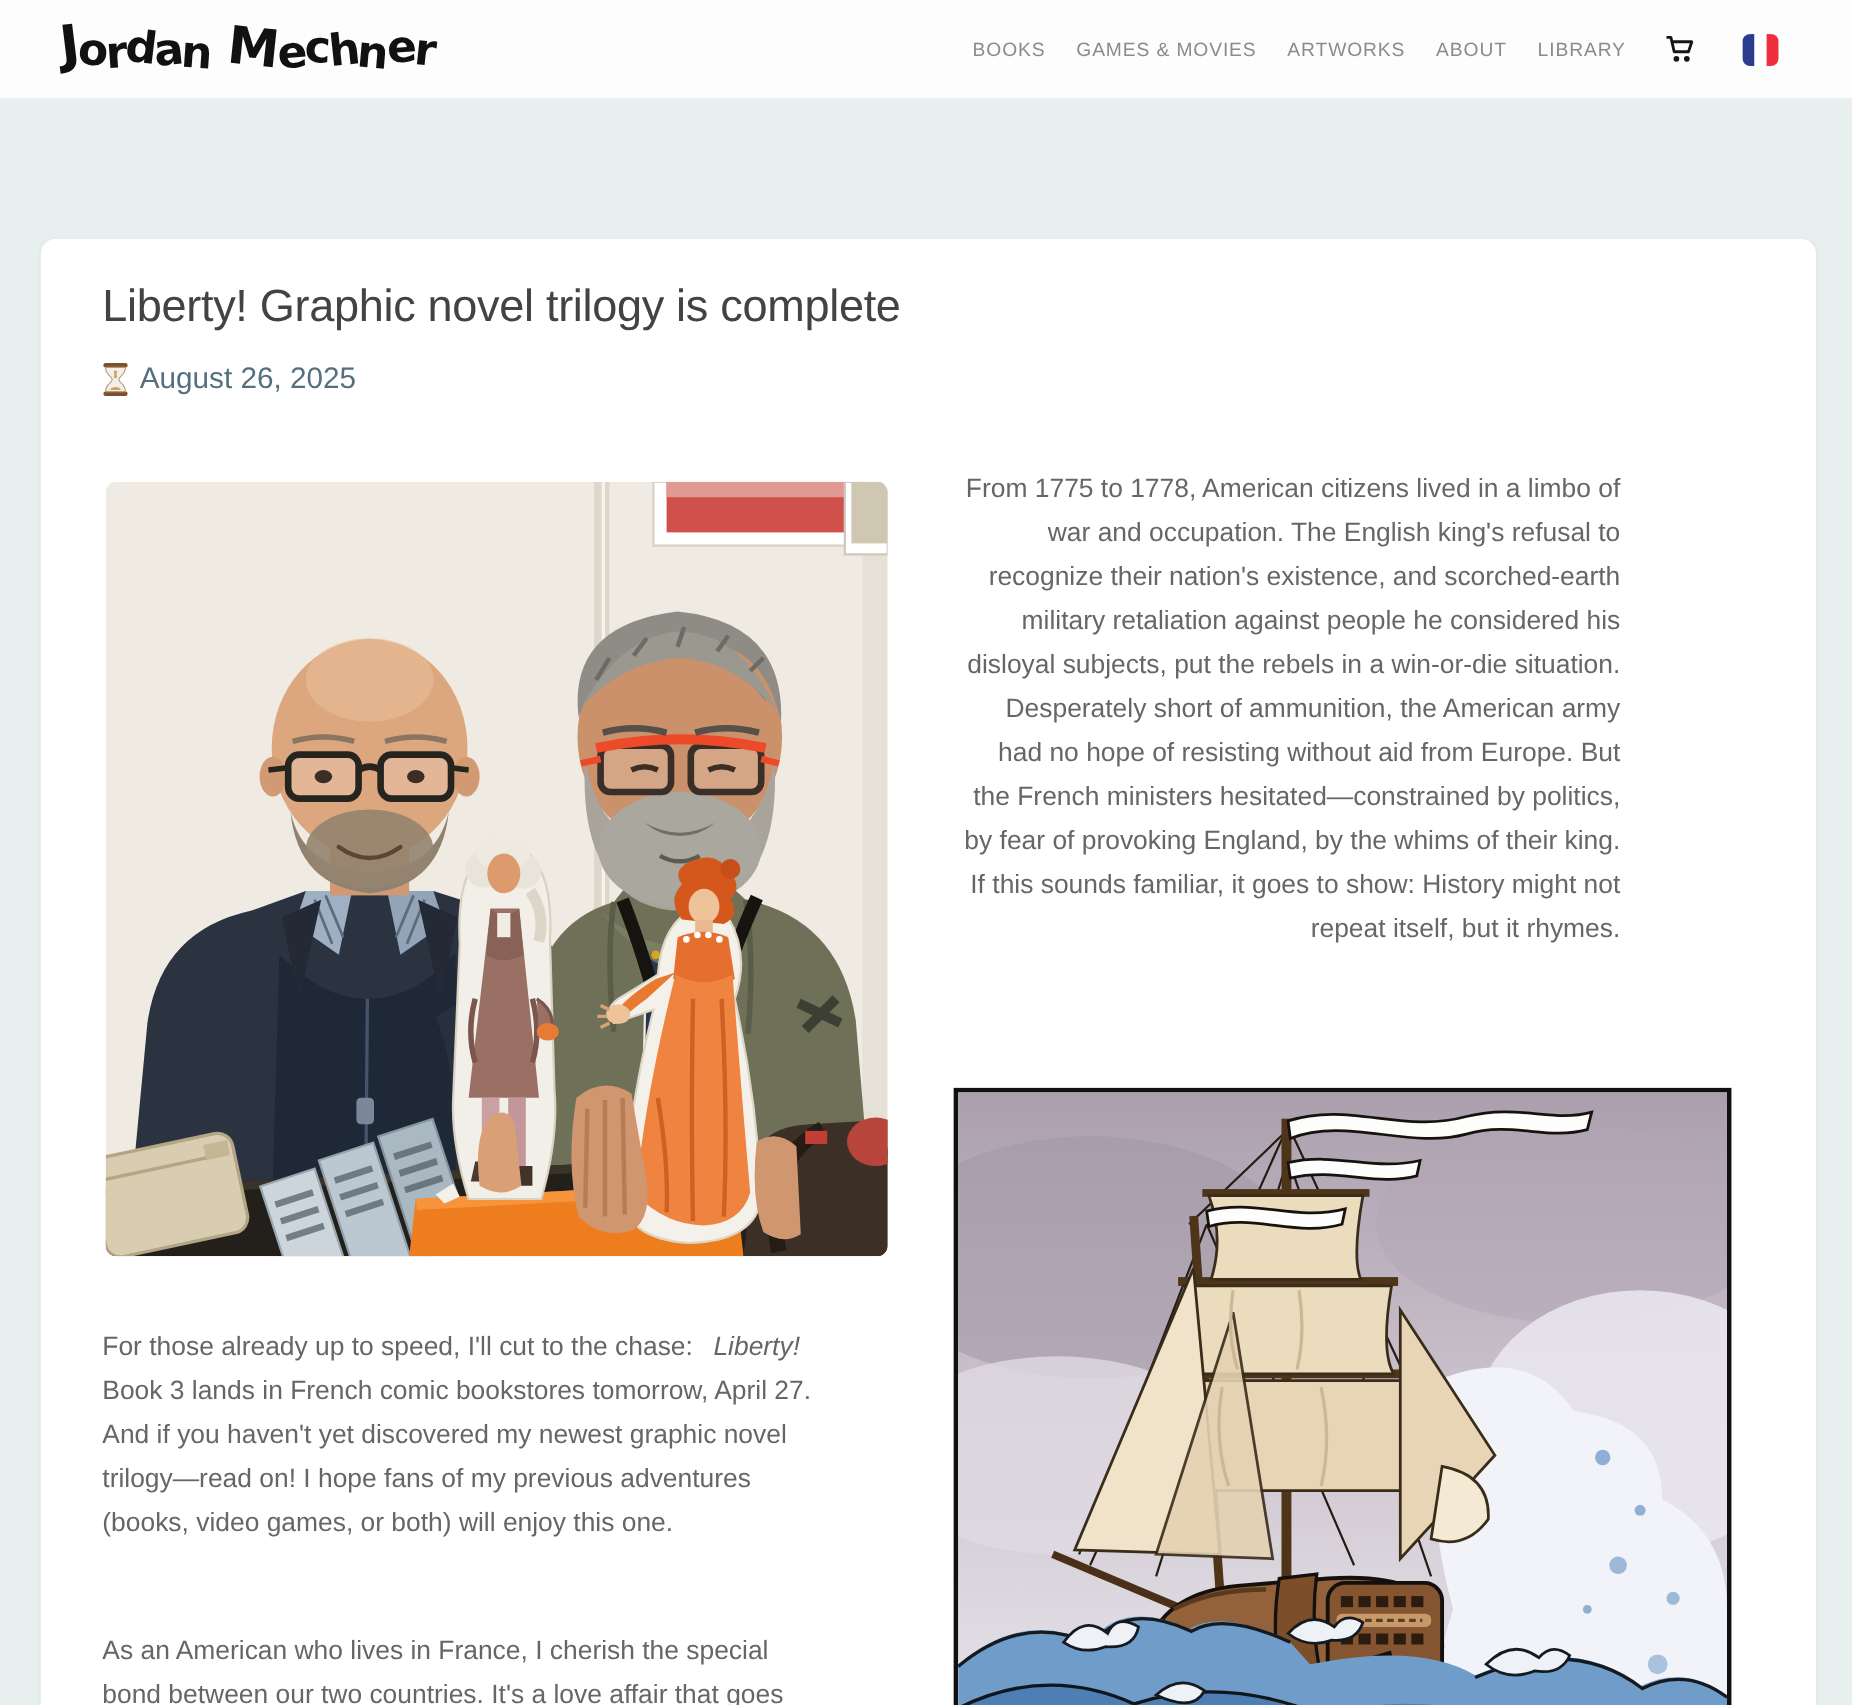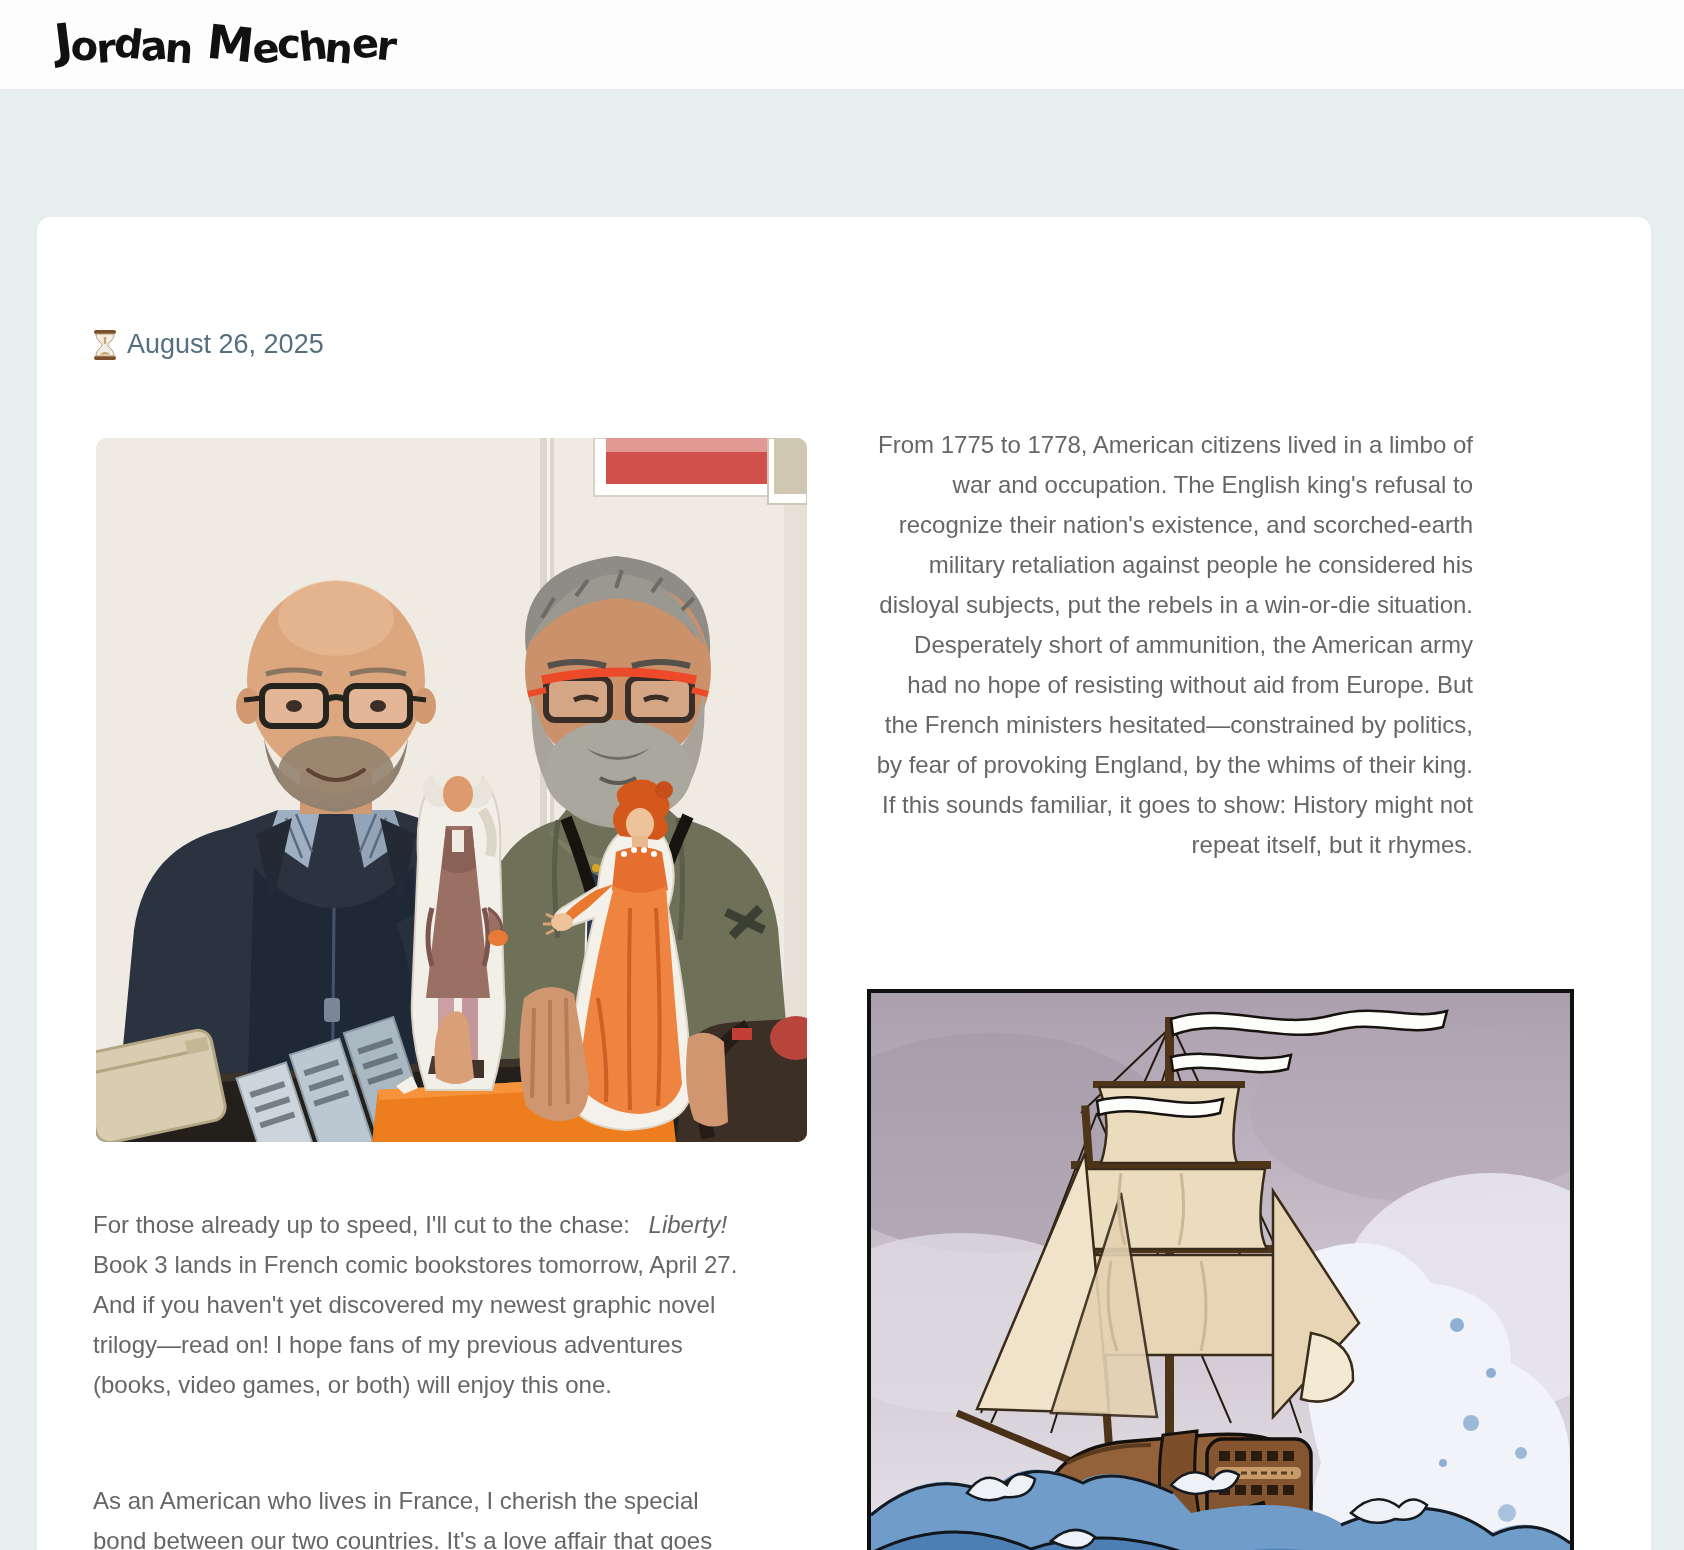"BOOKS" nav.main-nav { html: none -> <nav> <a>BOOKS</a> <a>GAMES &amp; MOVIES</a> <a>ARTWORKS</a> <a>ABOUT</a> <a>LIBRARY</a> <span> <svg> <path></path> <circle></circle> <circle></circle> </svg> </span> <span> <span></span> <span></span> <span></span> </span> </nav> }
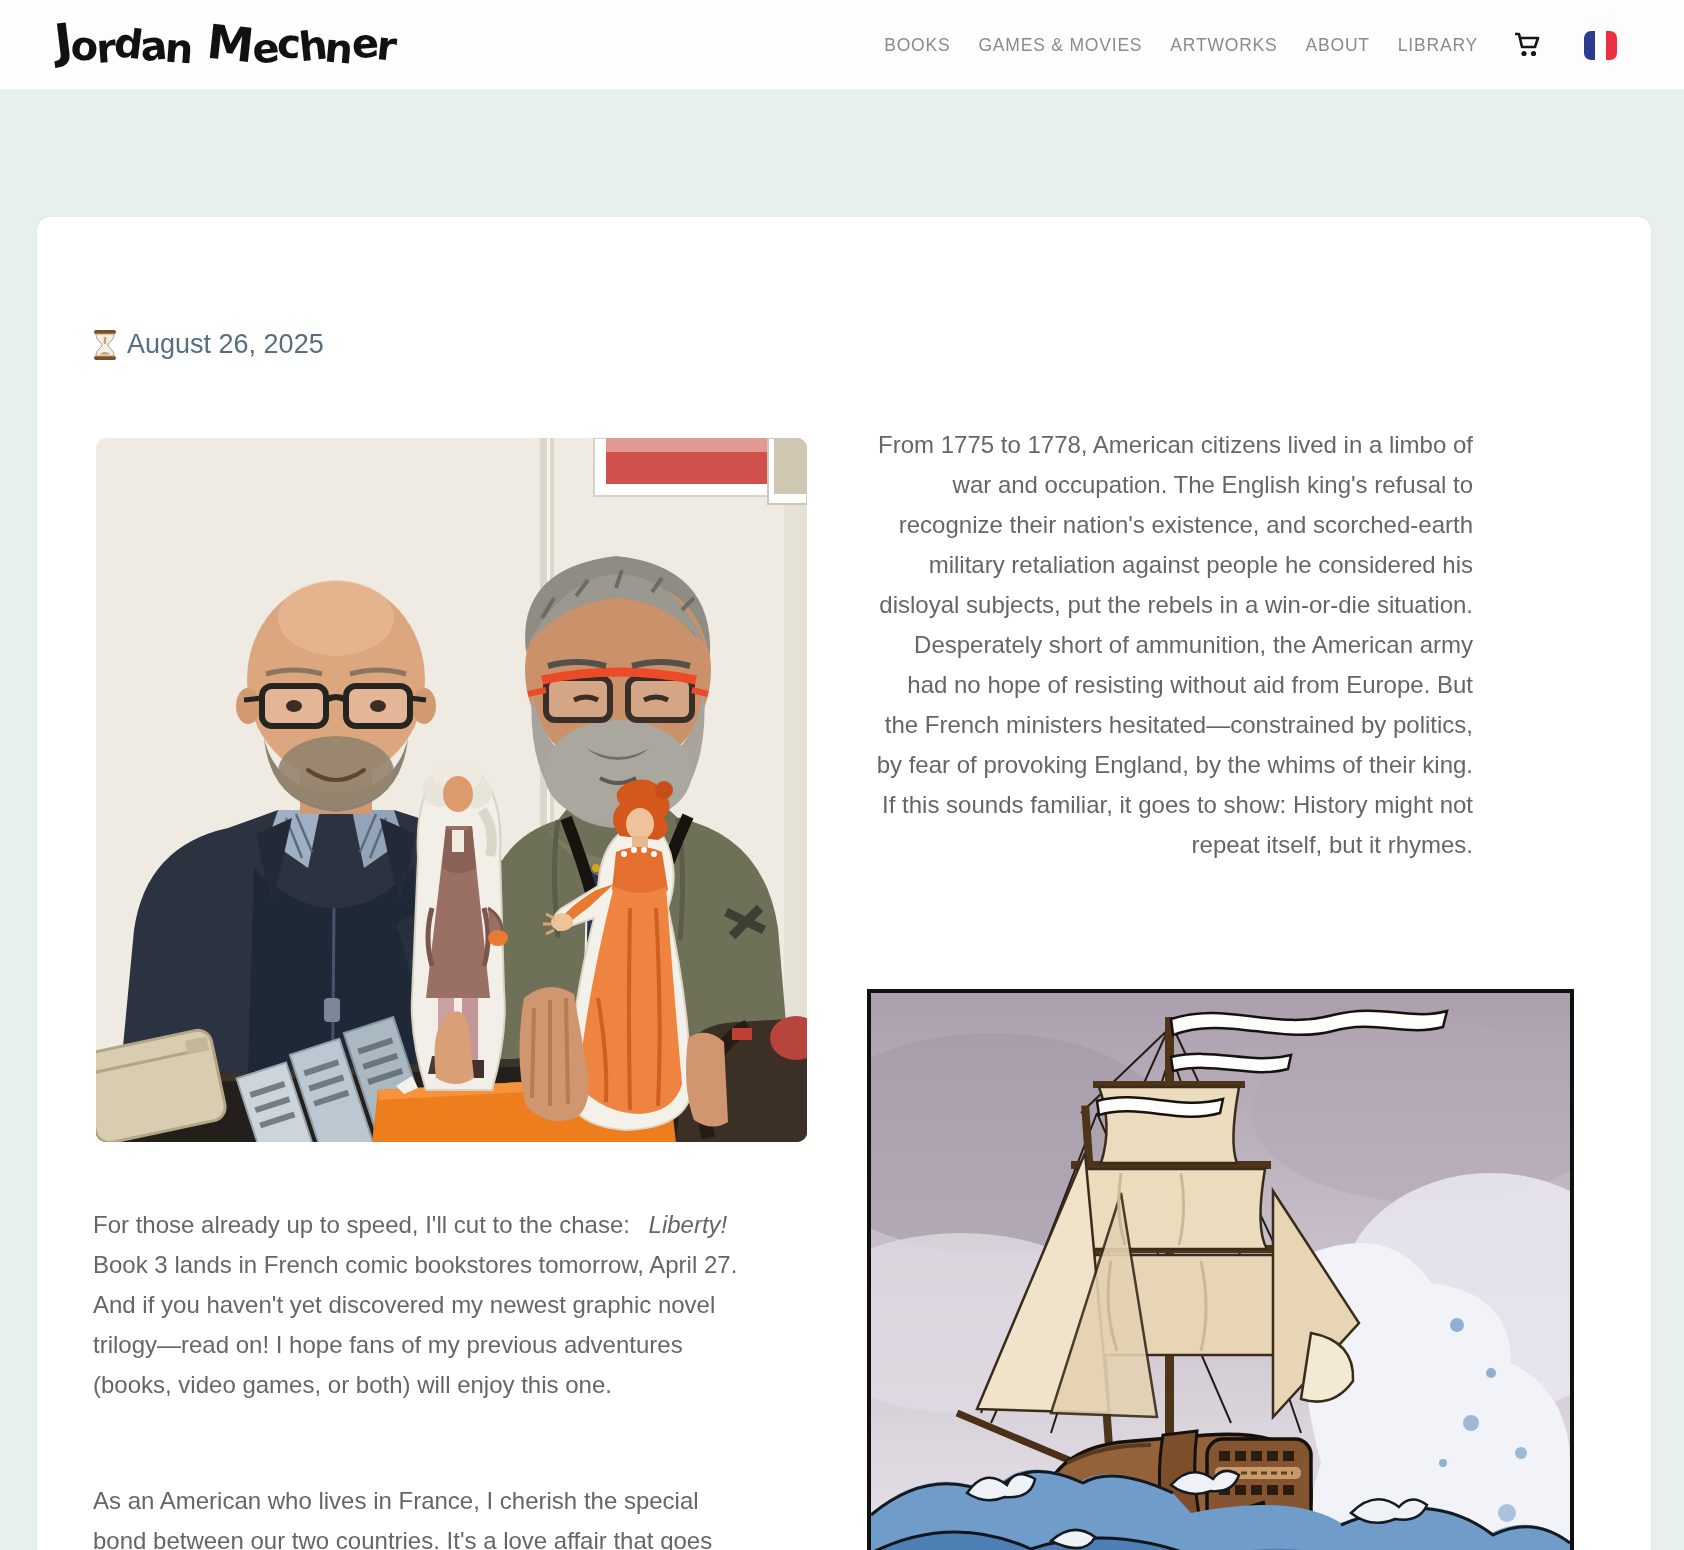"Liberty! Graphic novel trilogy is" h1.page-title { html: none -> <h1>Liberty! Graphic novel trilogy is complete</h1> }
